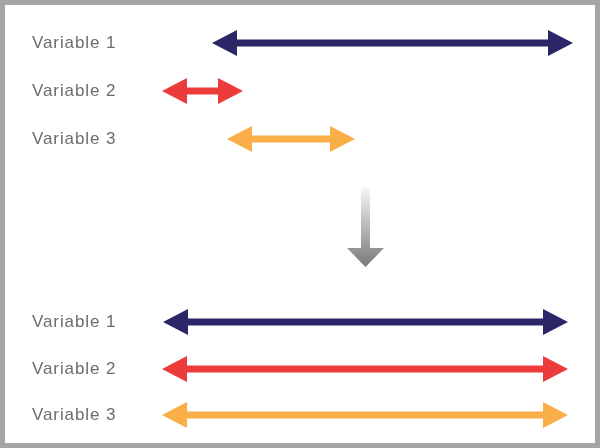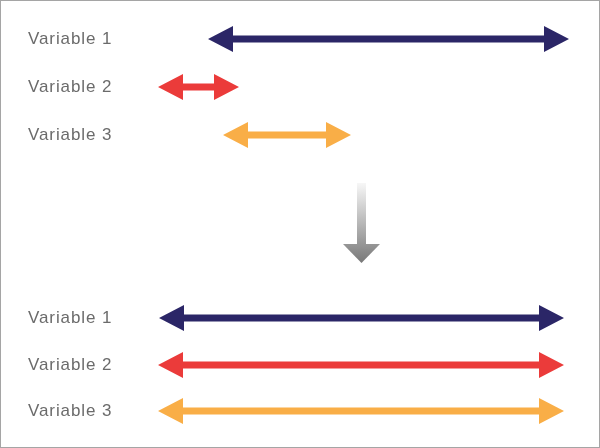"Variable 1" .canvas { border: 1px solid #b91c1c -> 5px solid #b91c1c }
